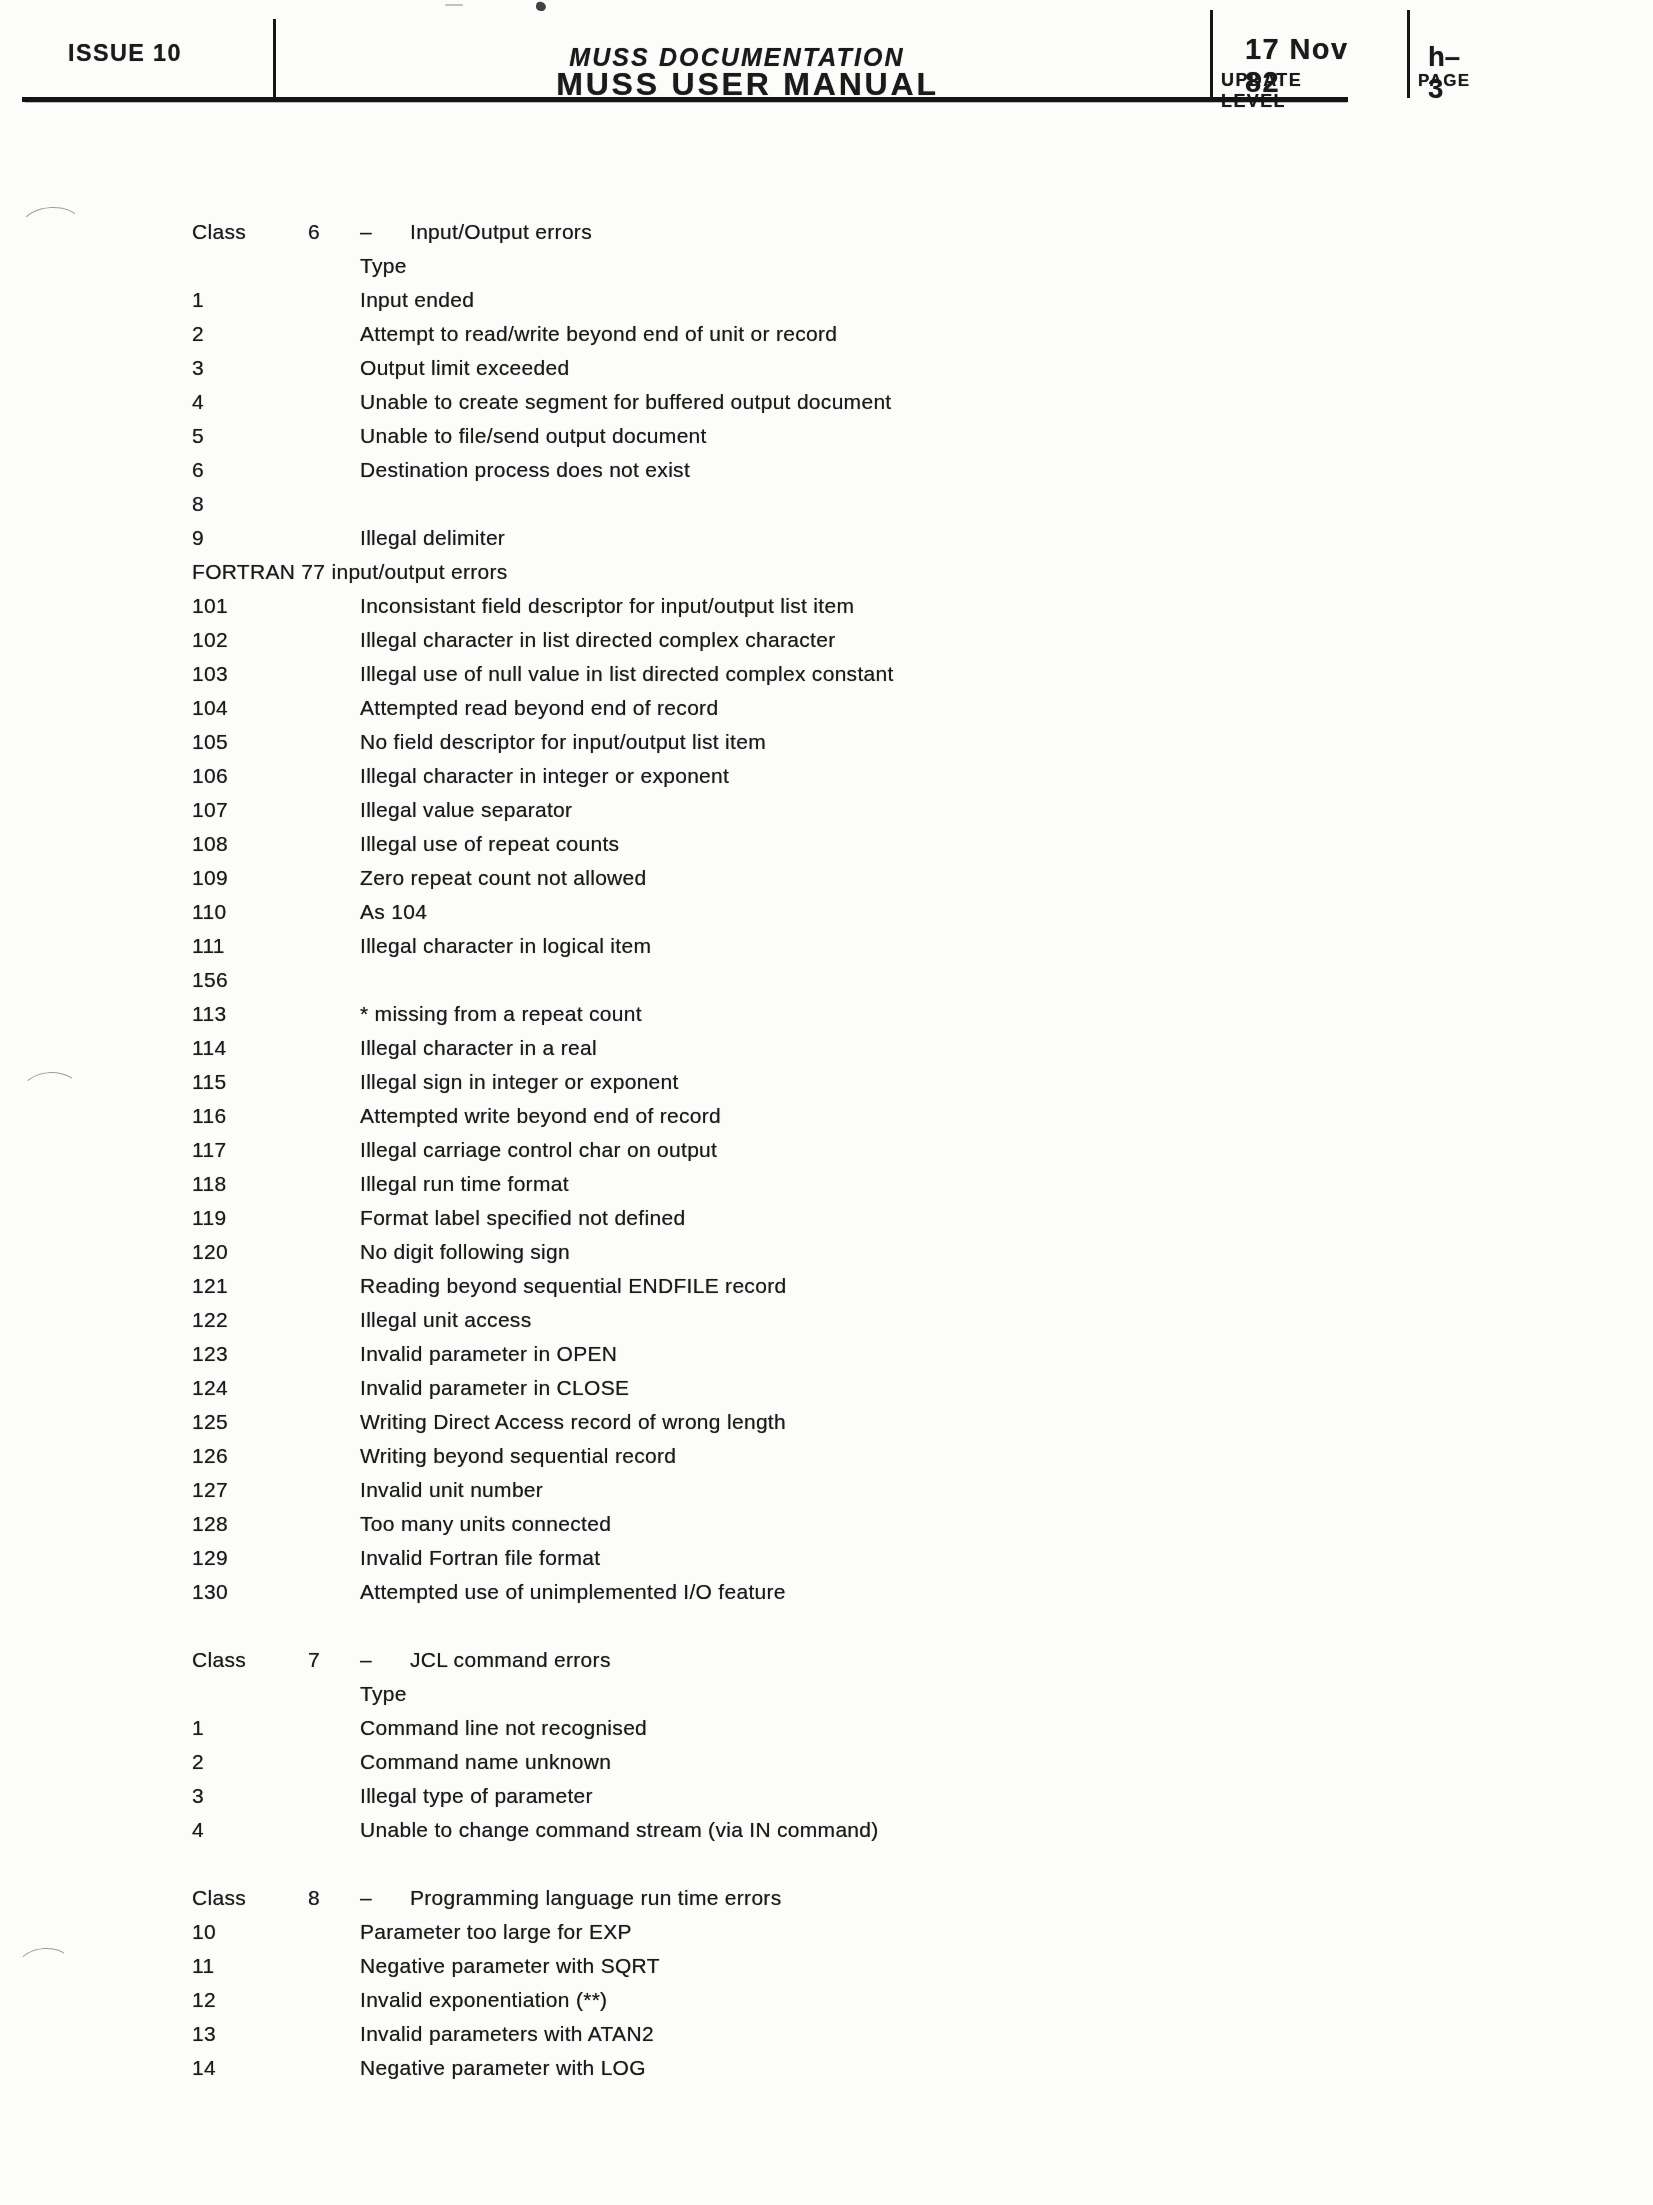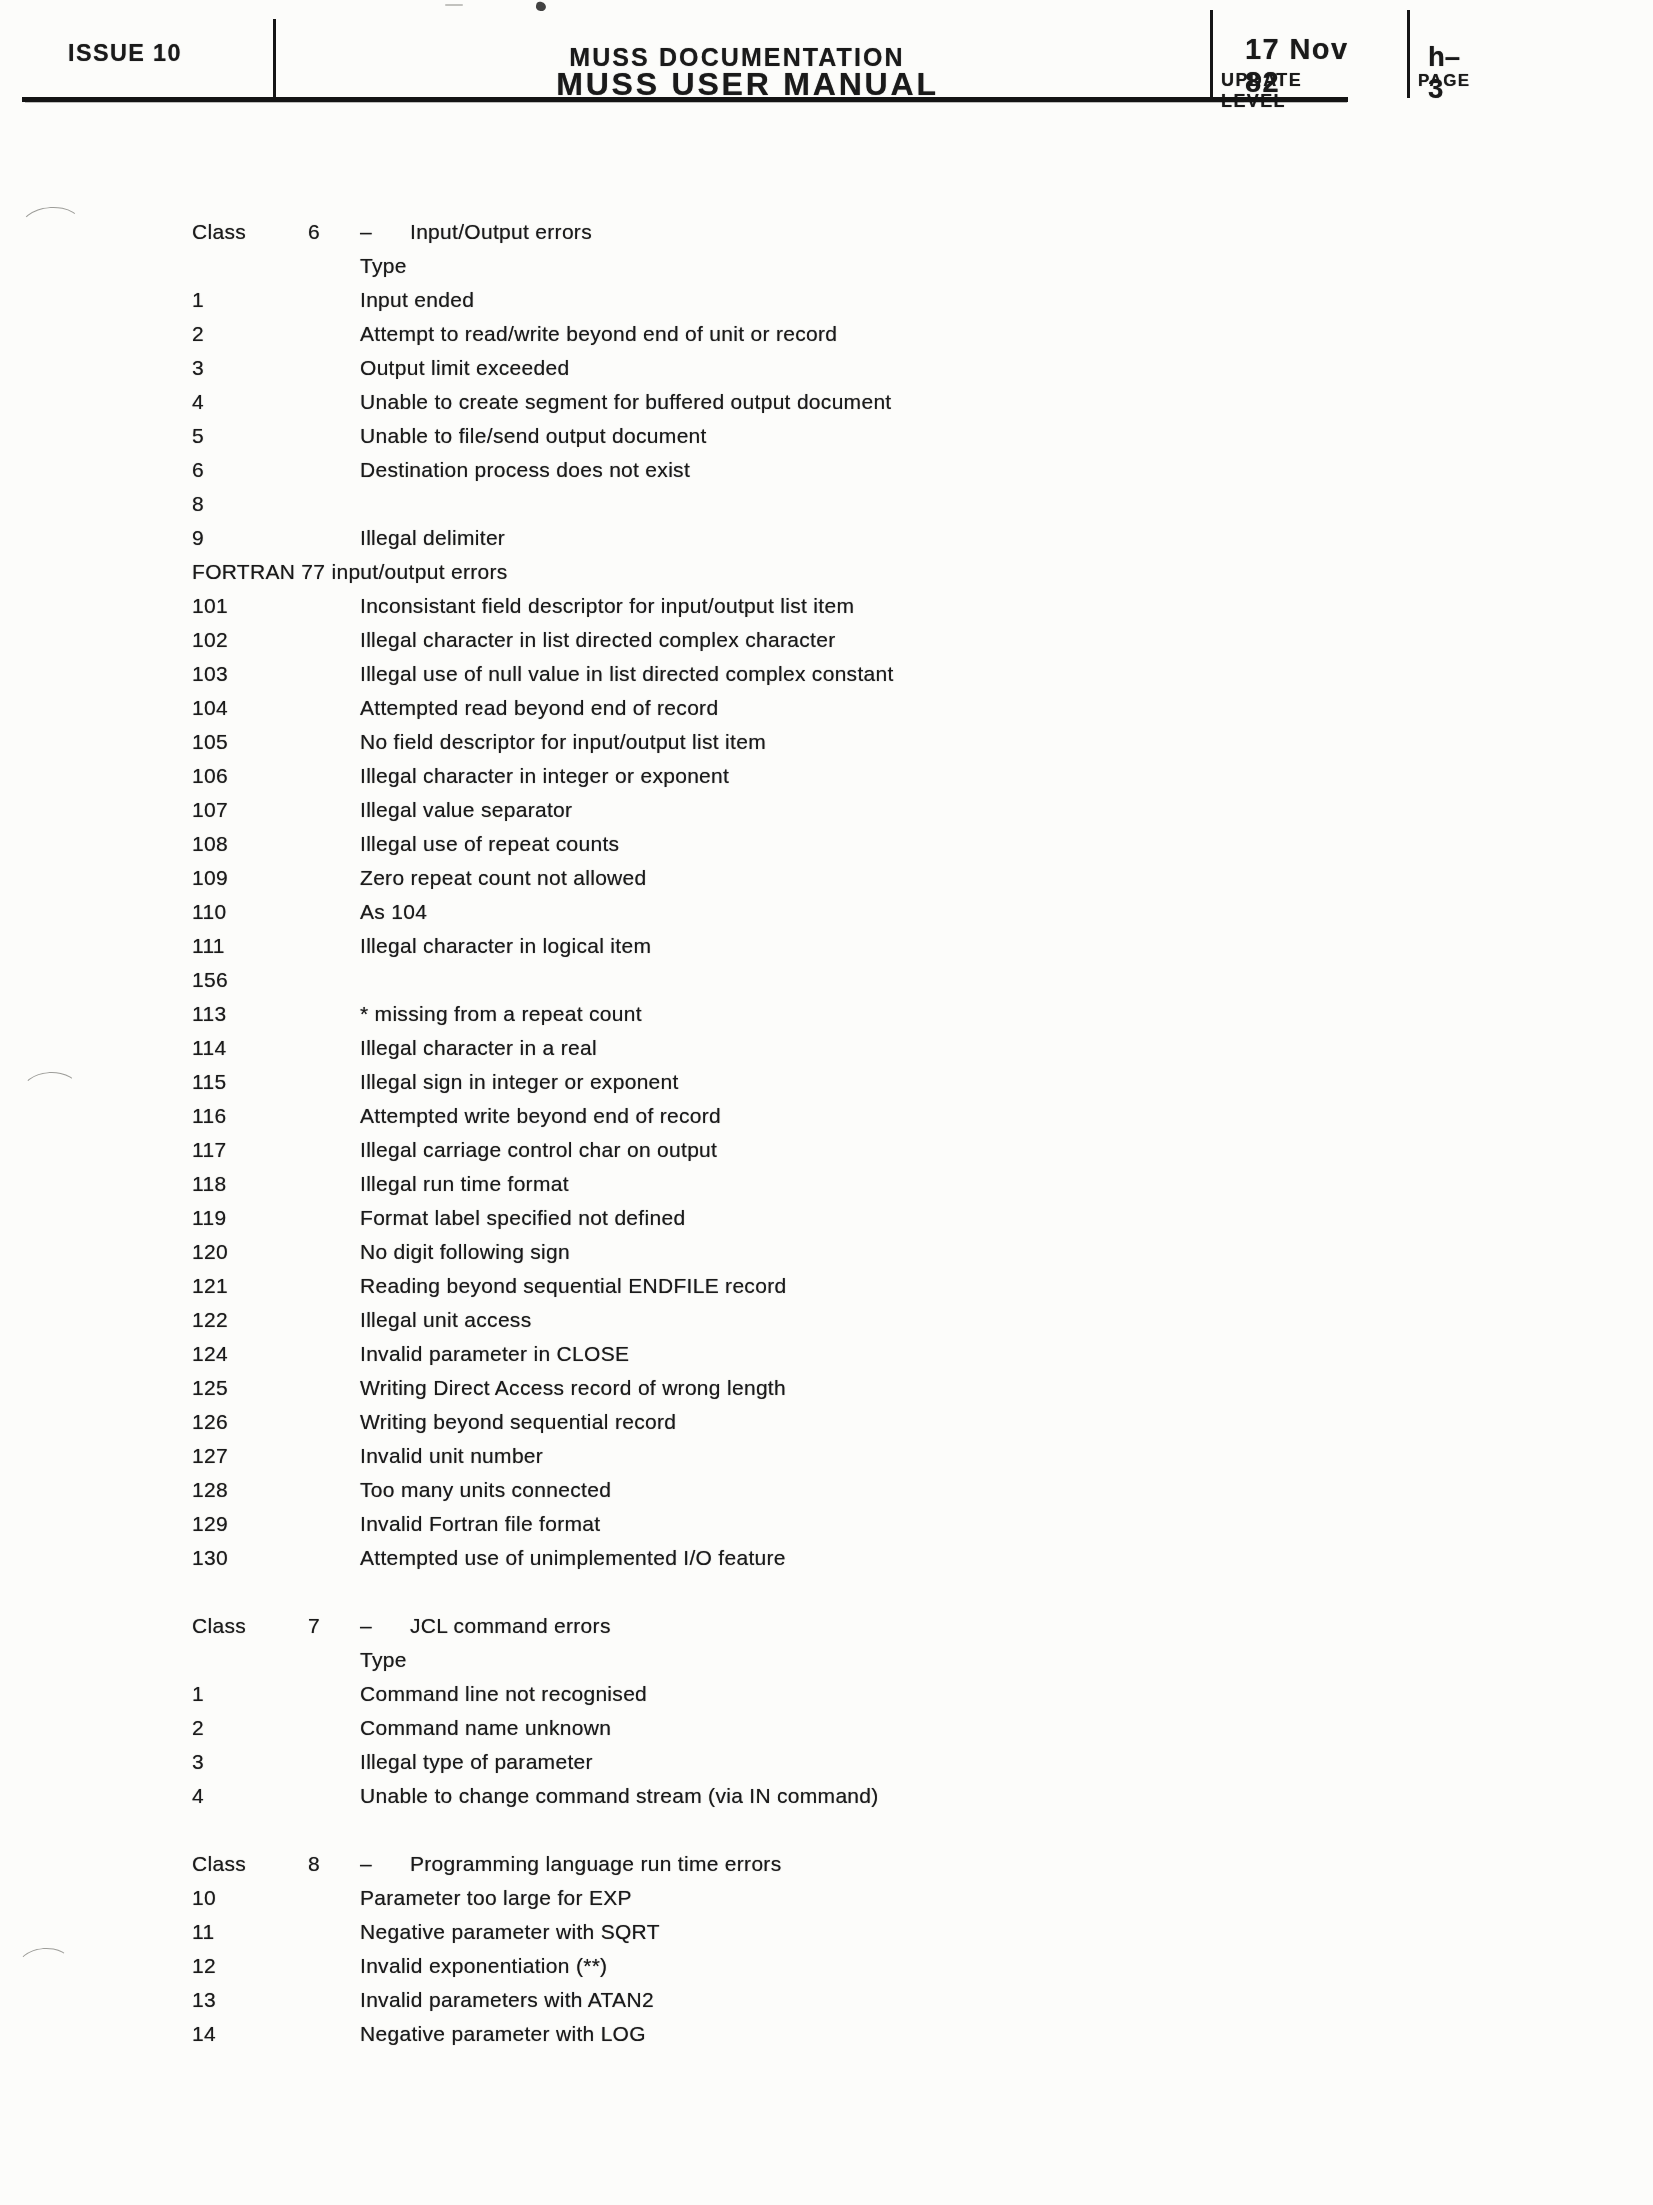"MUSS DOCUMENTATION" .title1 { font-style: none -> italic }
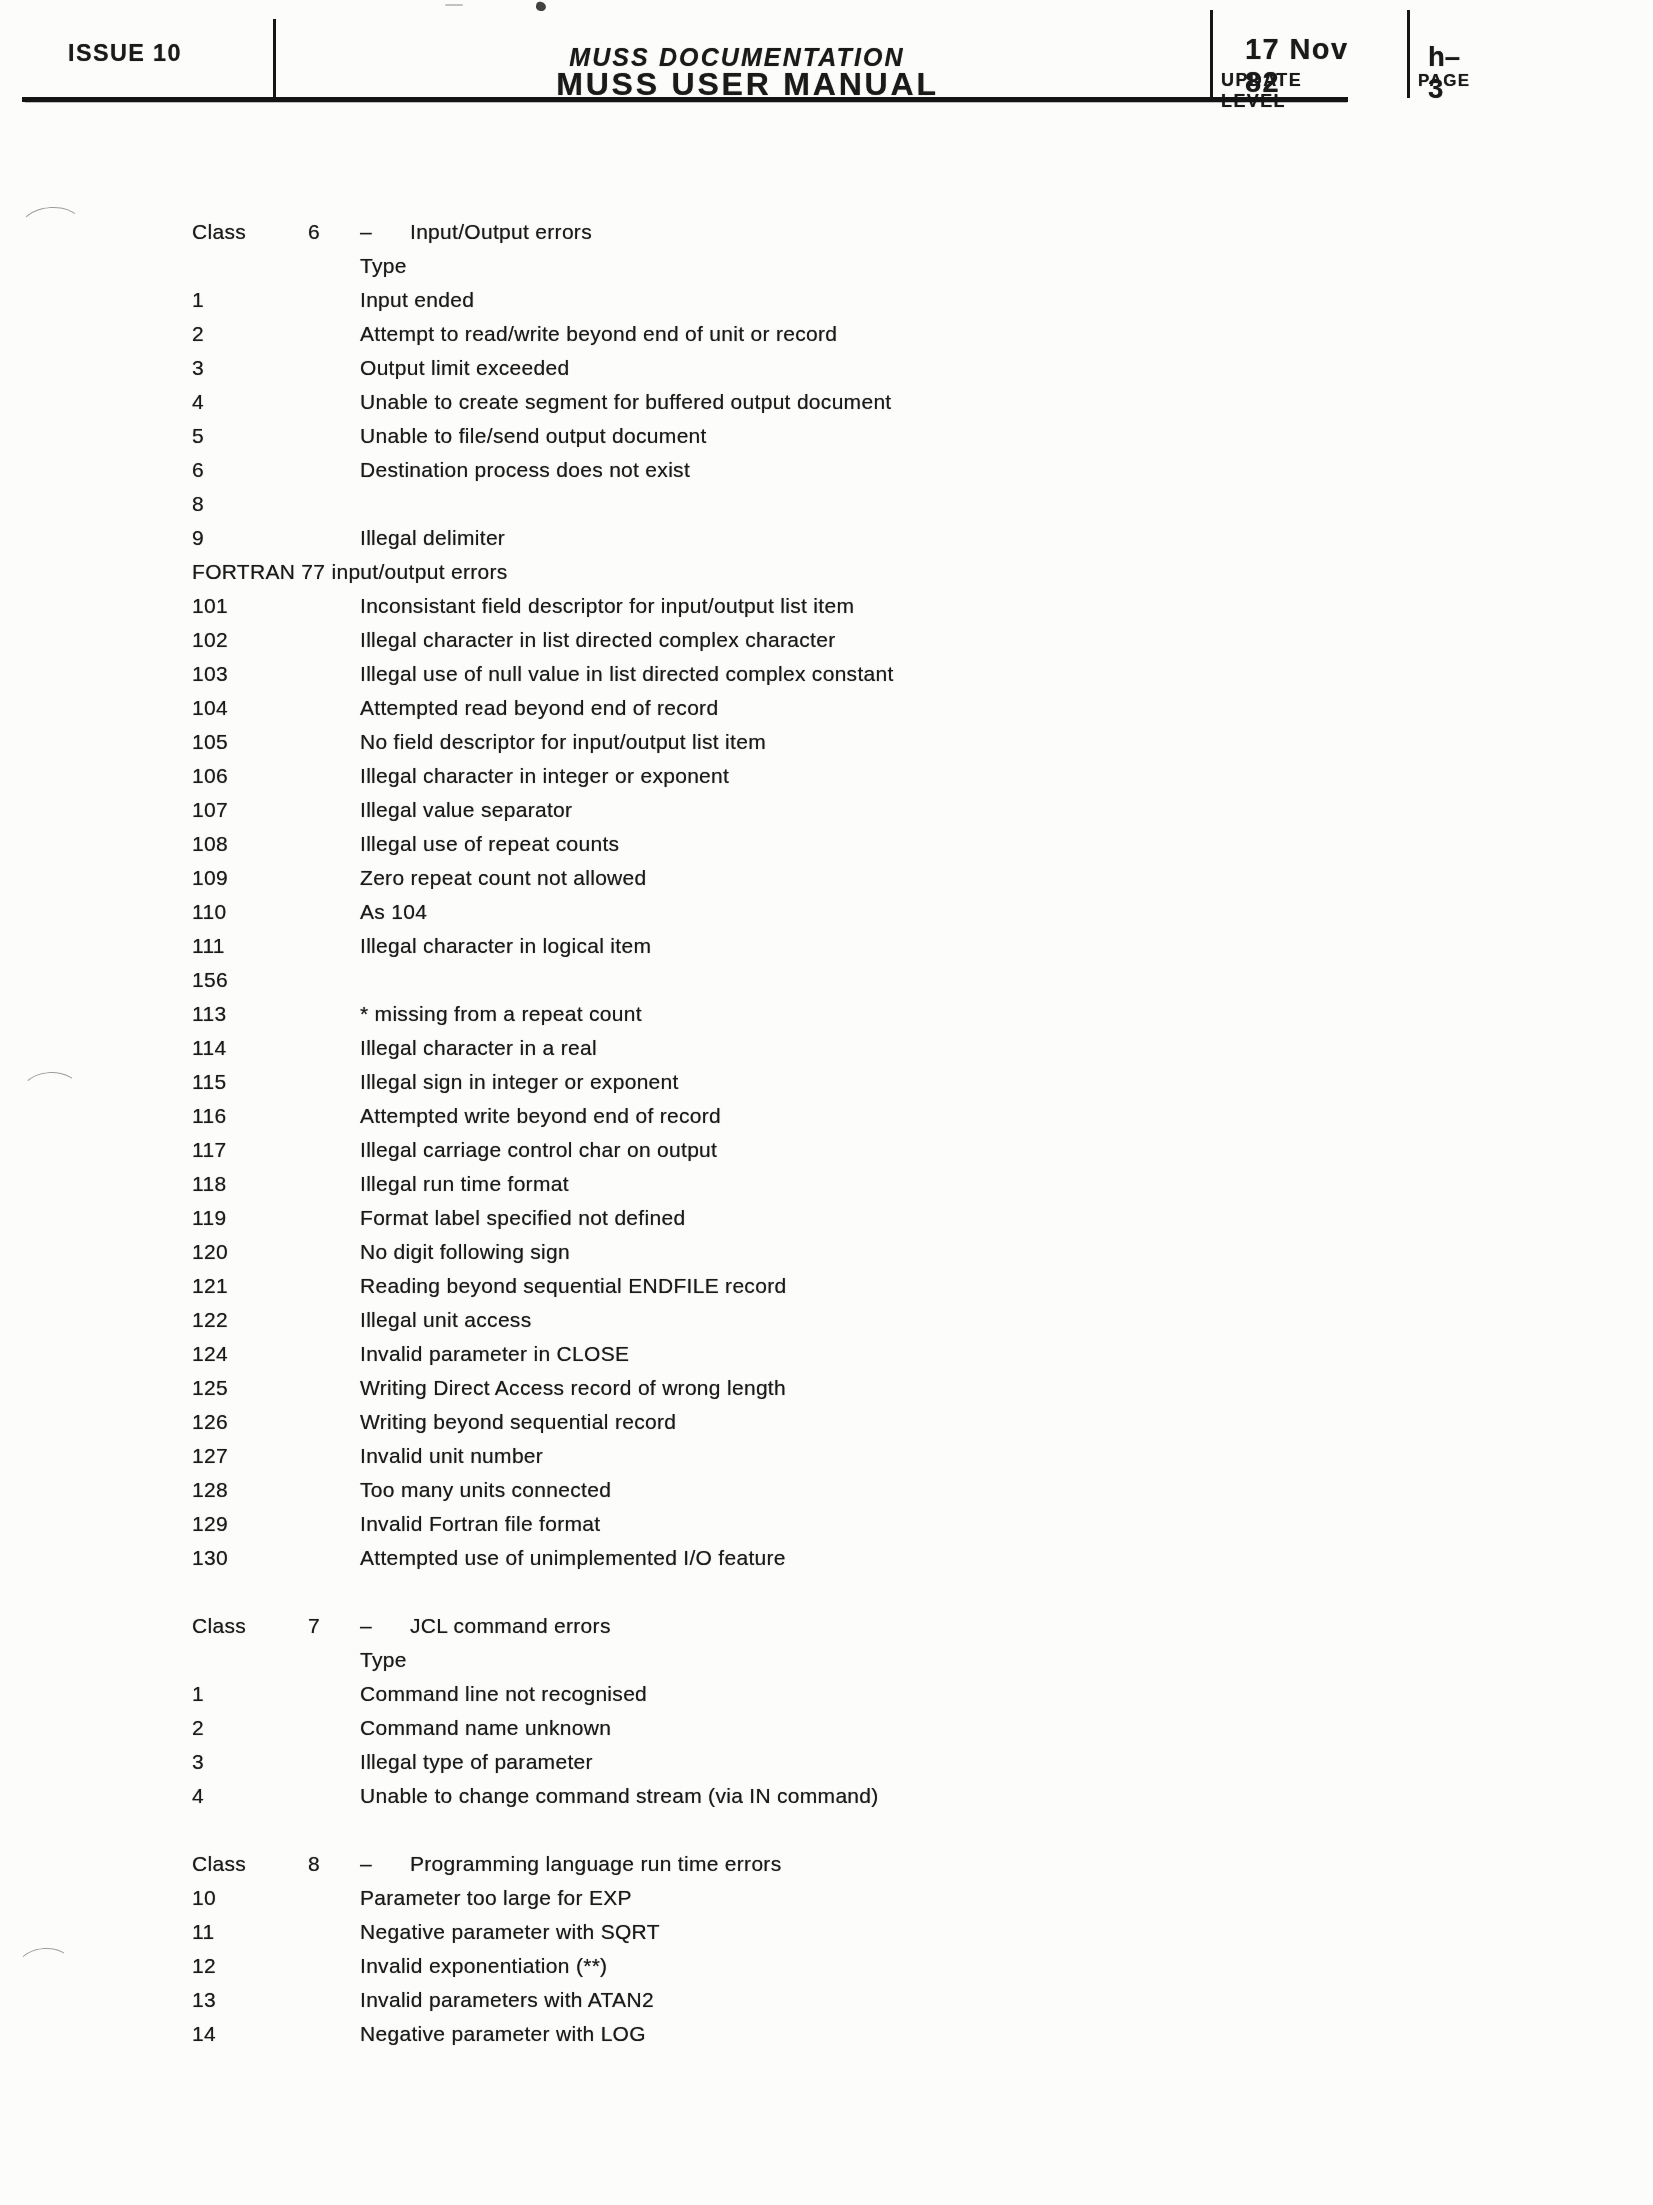"123" div.row { html: none -> <div> <span>123</span> <span>Invalid parameter in OPEN</span> </div> }
